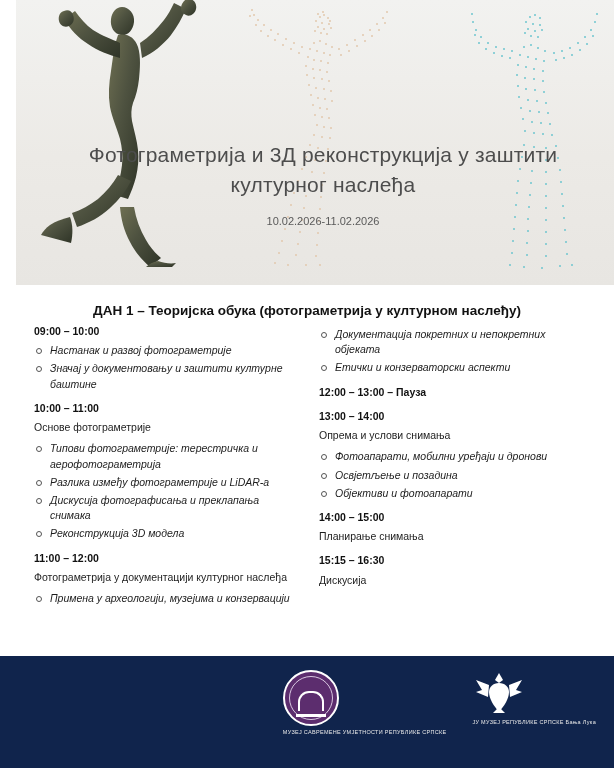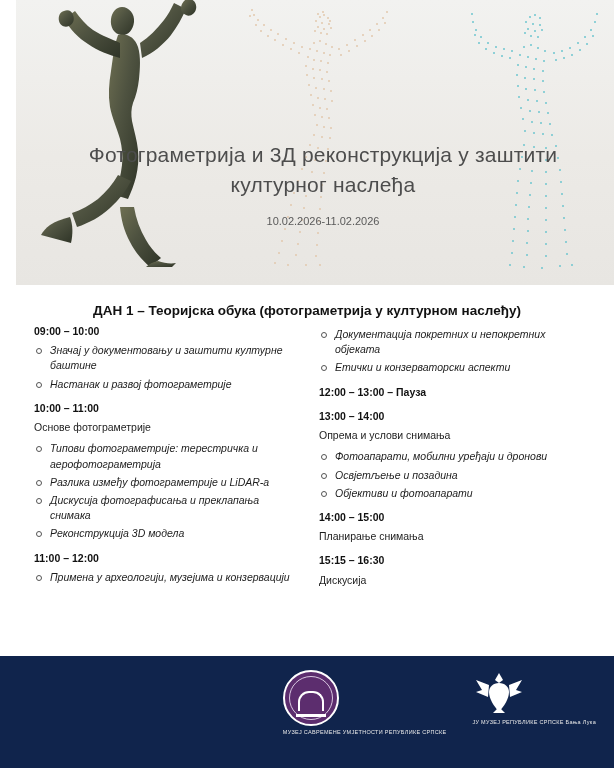"Значај у документовању и заштити" li { order: before "Настанак и развој фотограметрије" -> after "Настанак и развој фотограметрије" }
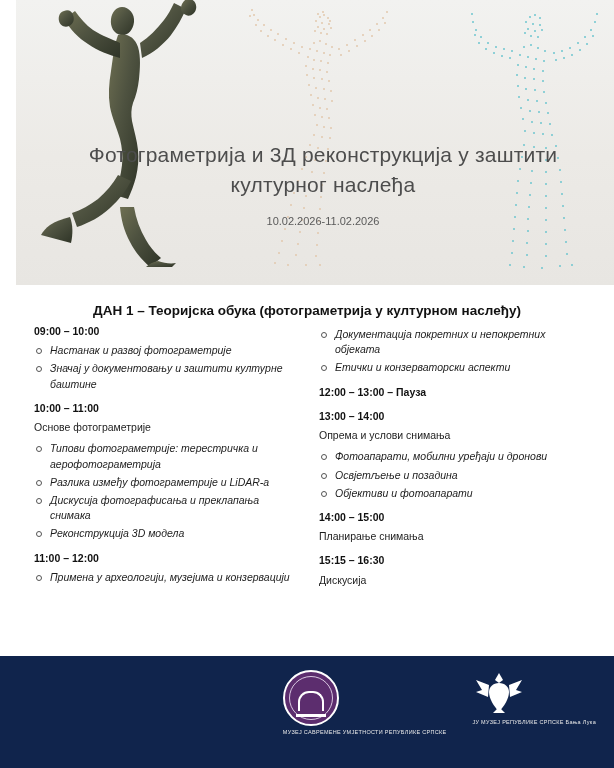"Фотограметрија у документацији културног" div.plain { html: none -> <div>Фотограметрија у документацији културног наслеђа</div> }
